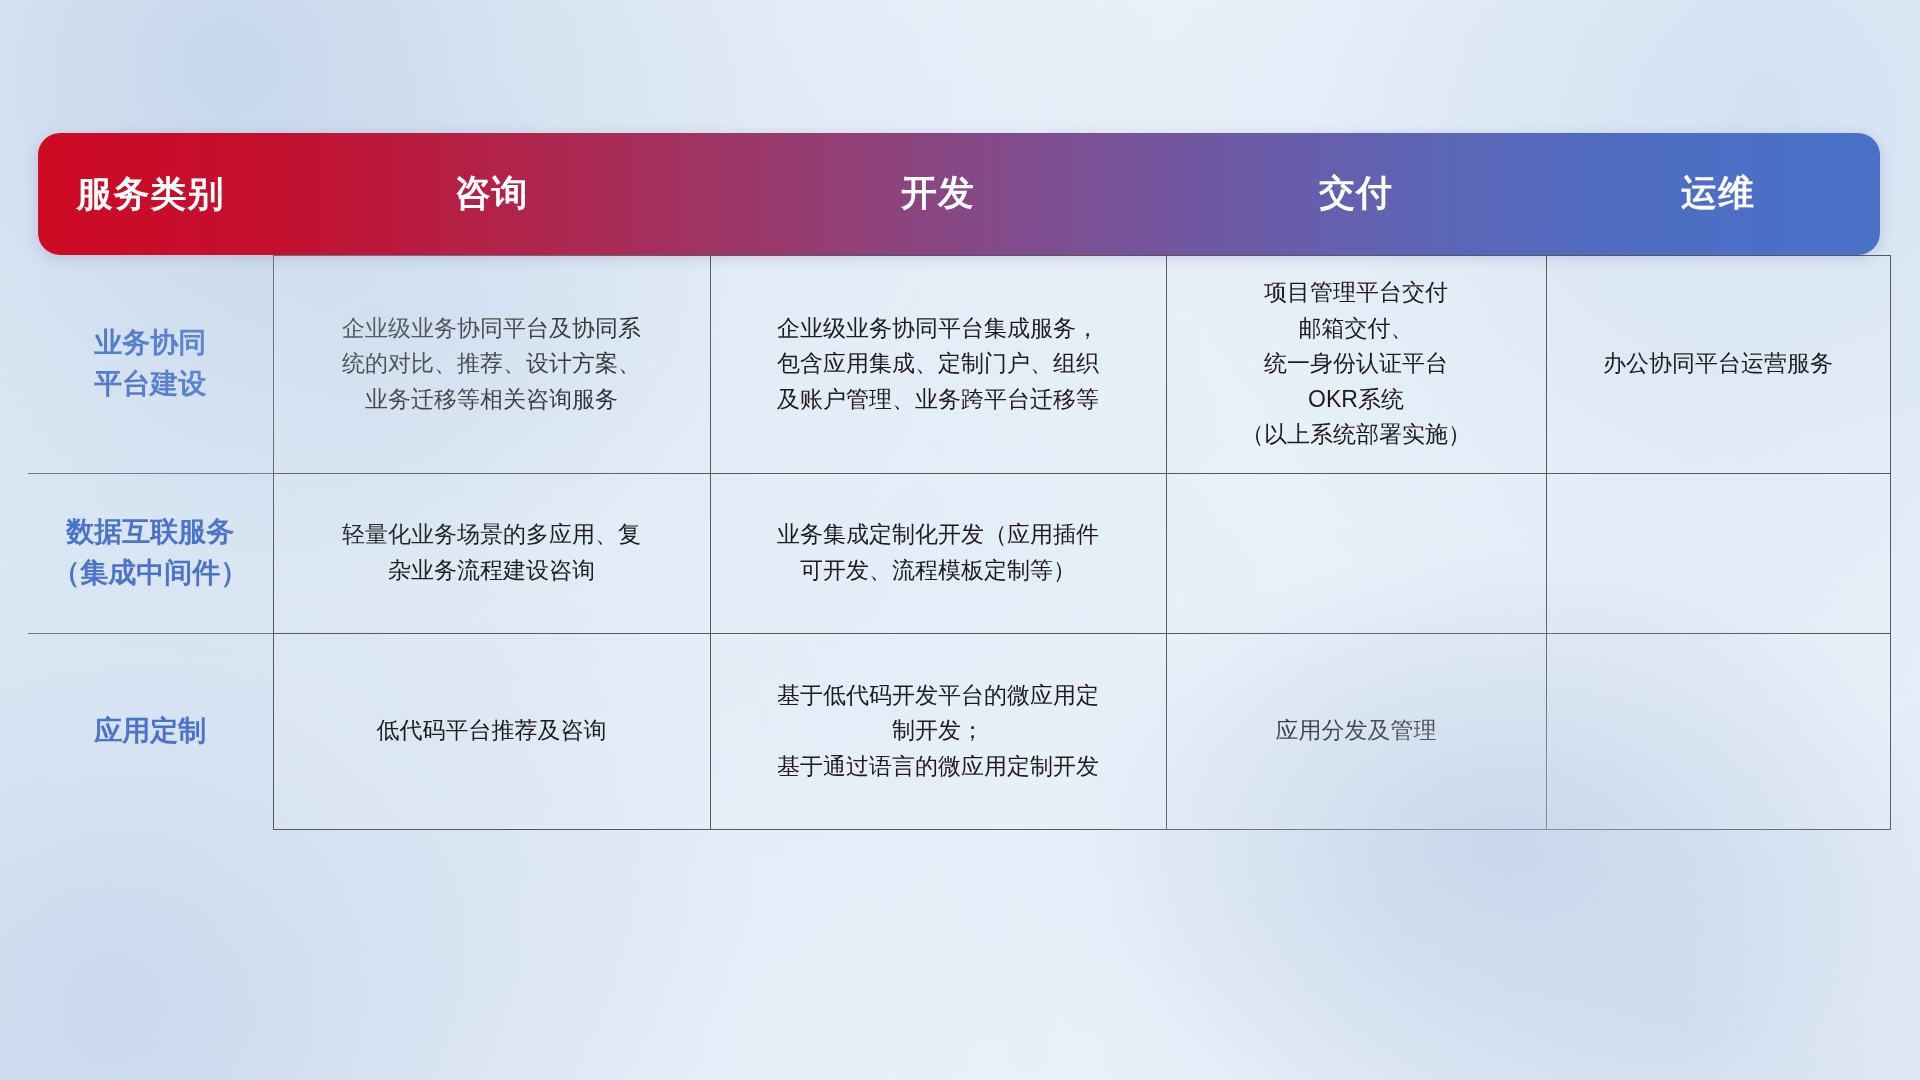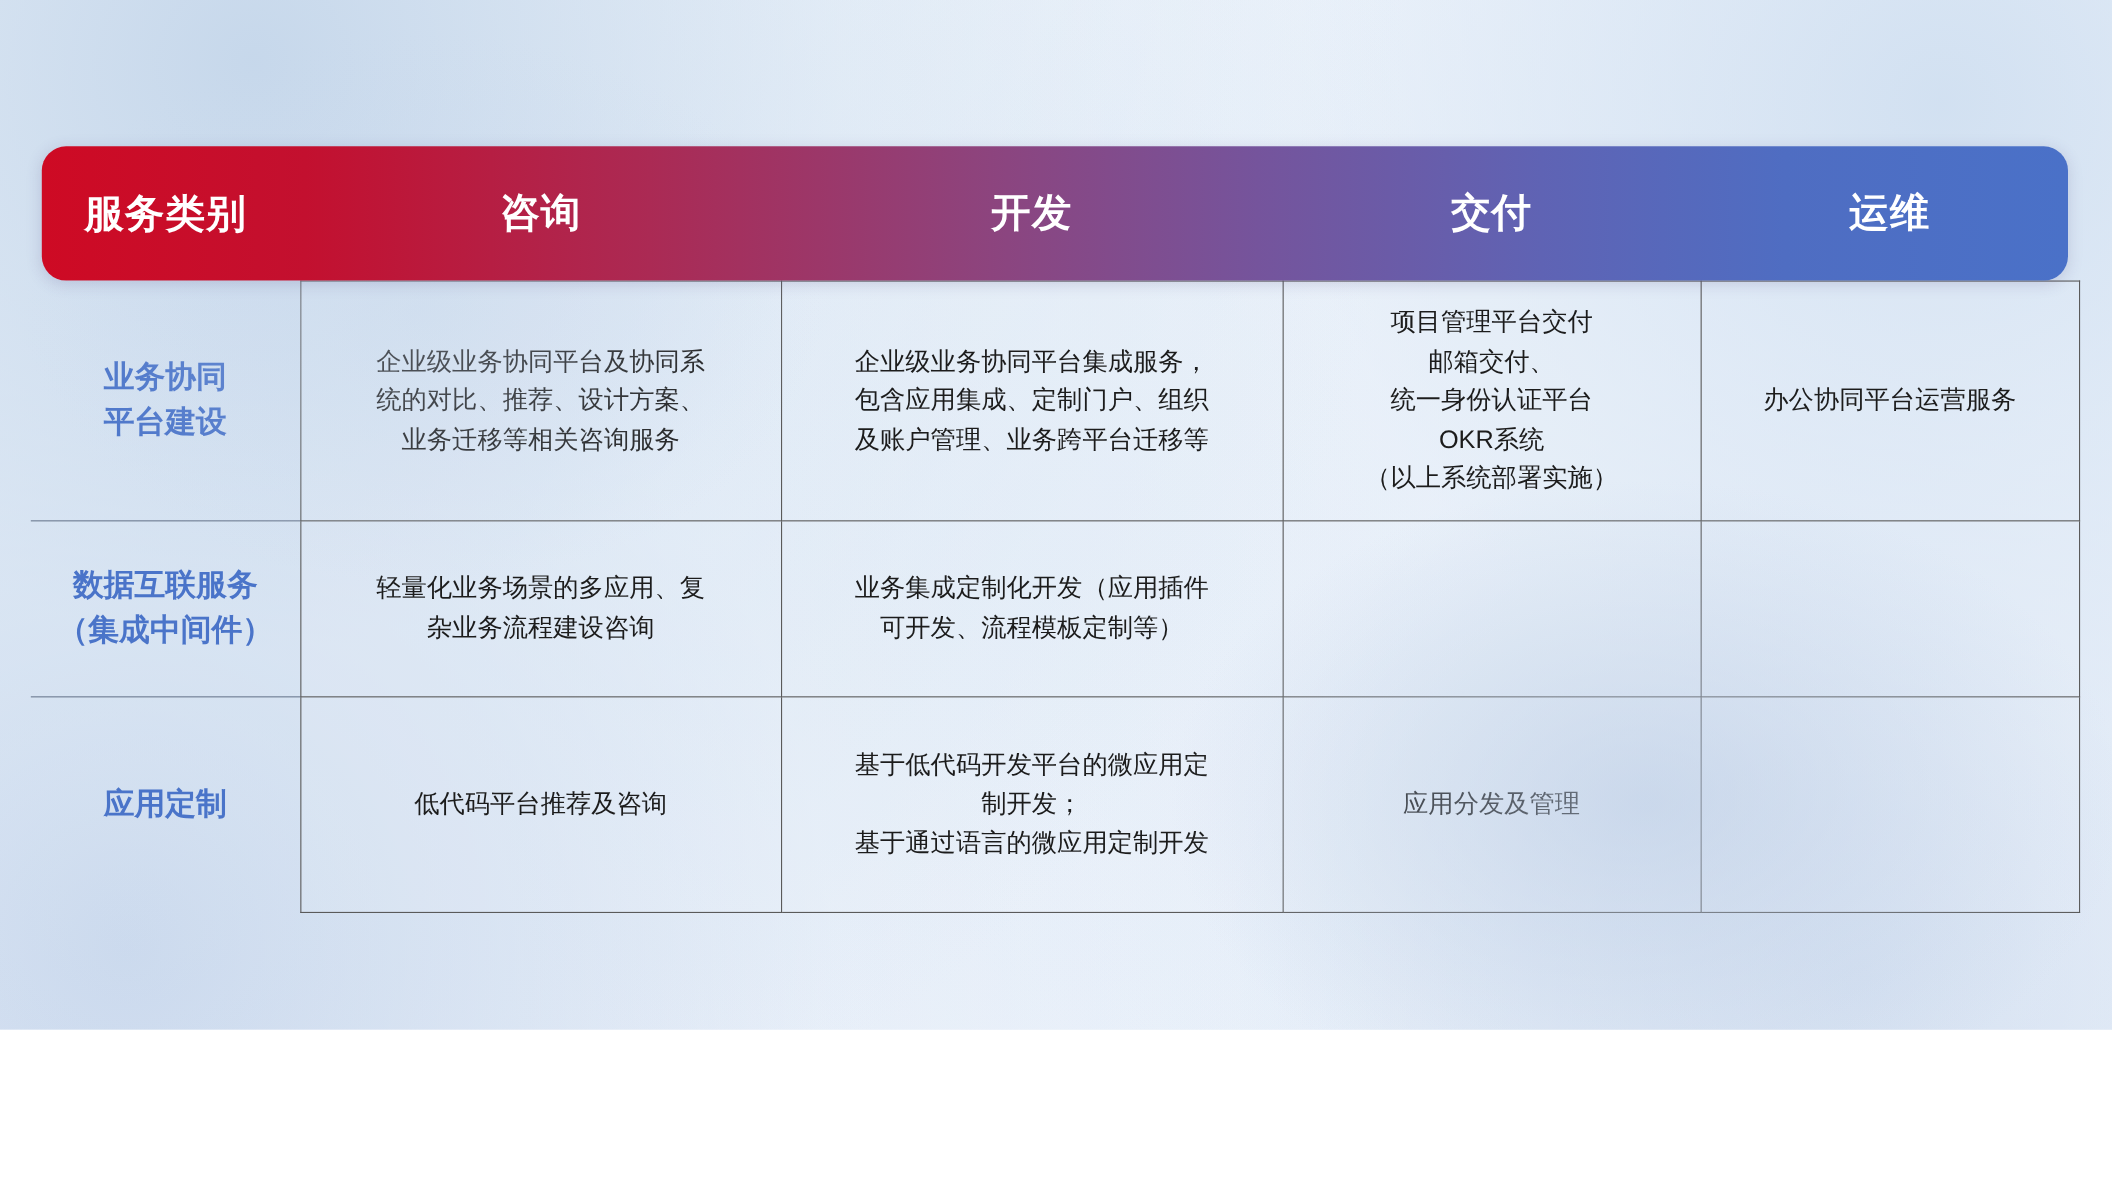"服务类别" .slide { height: 936px -> 1080px }
